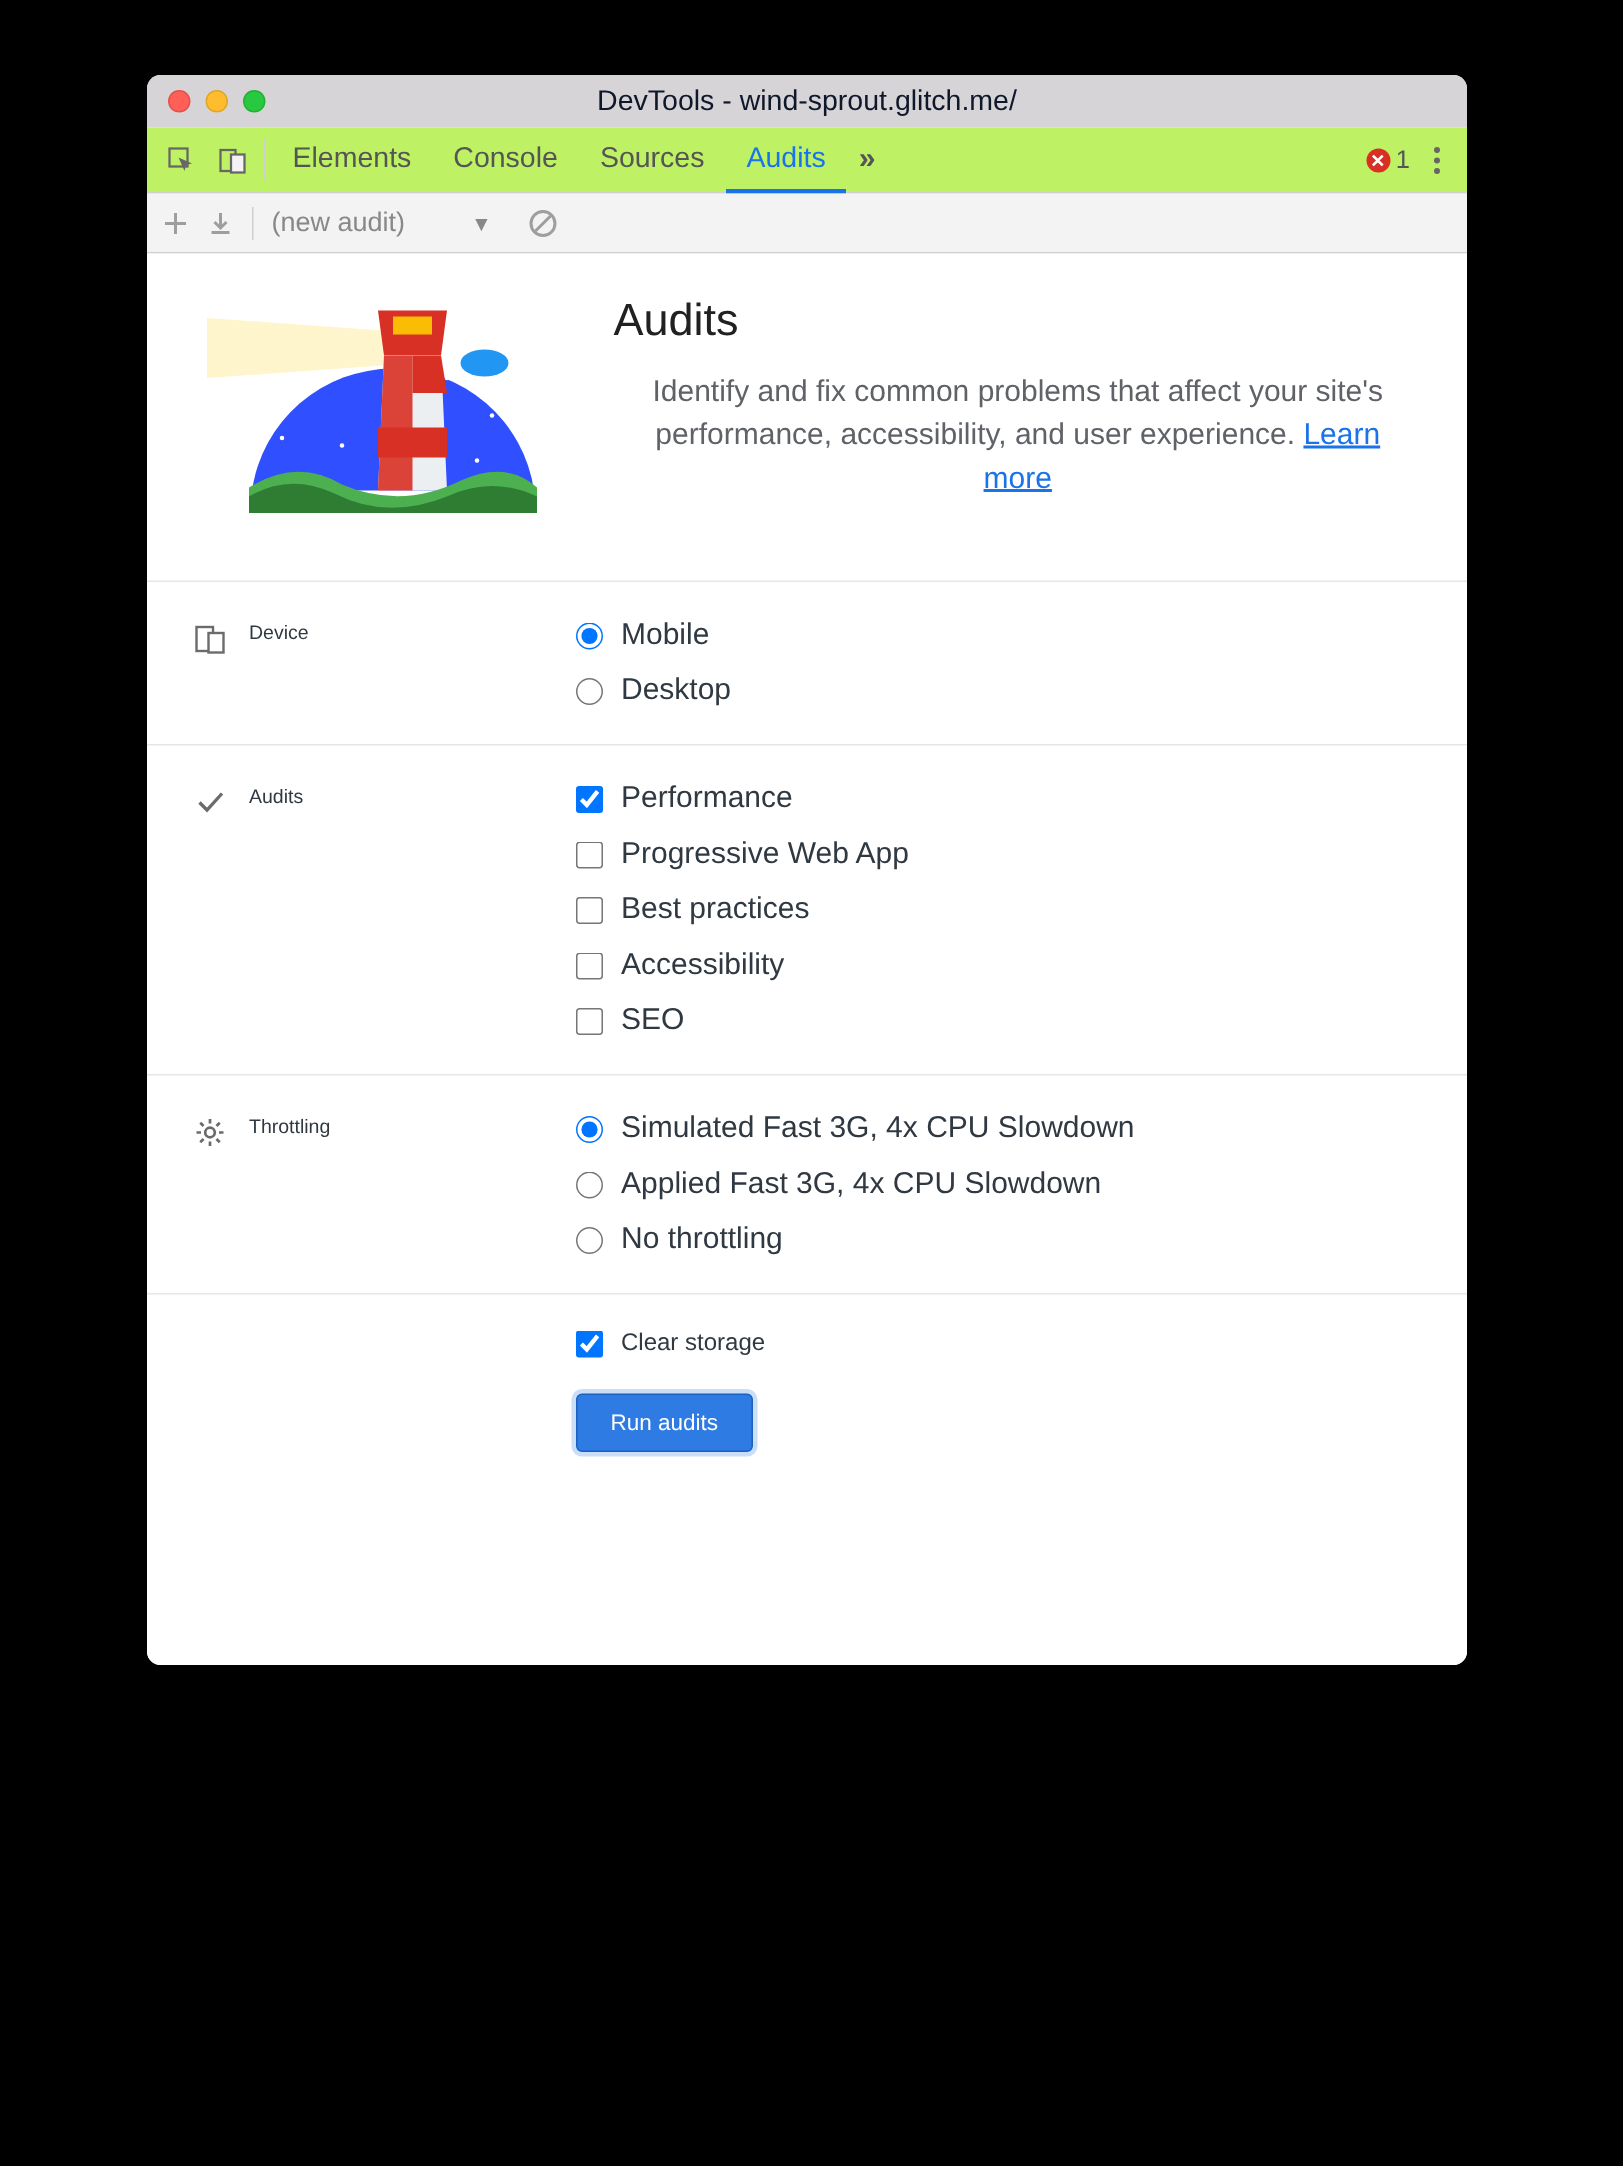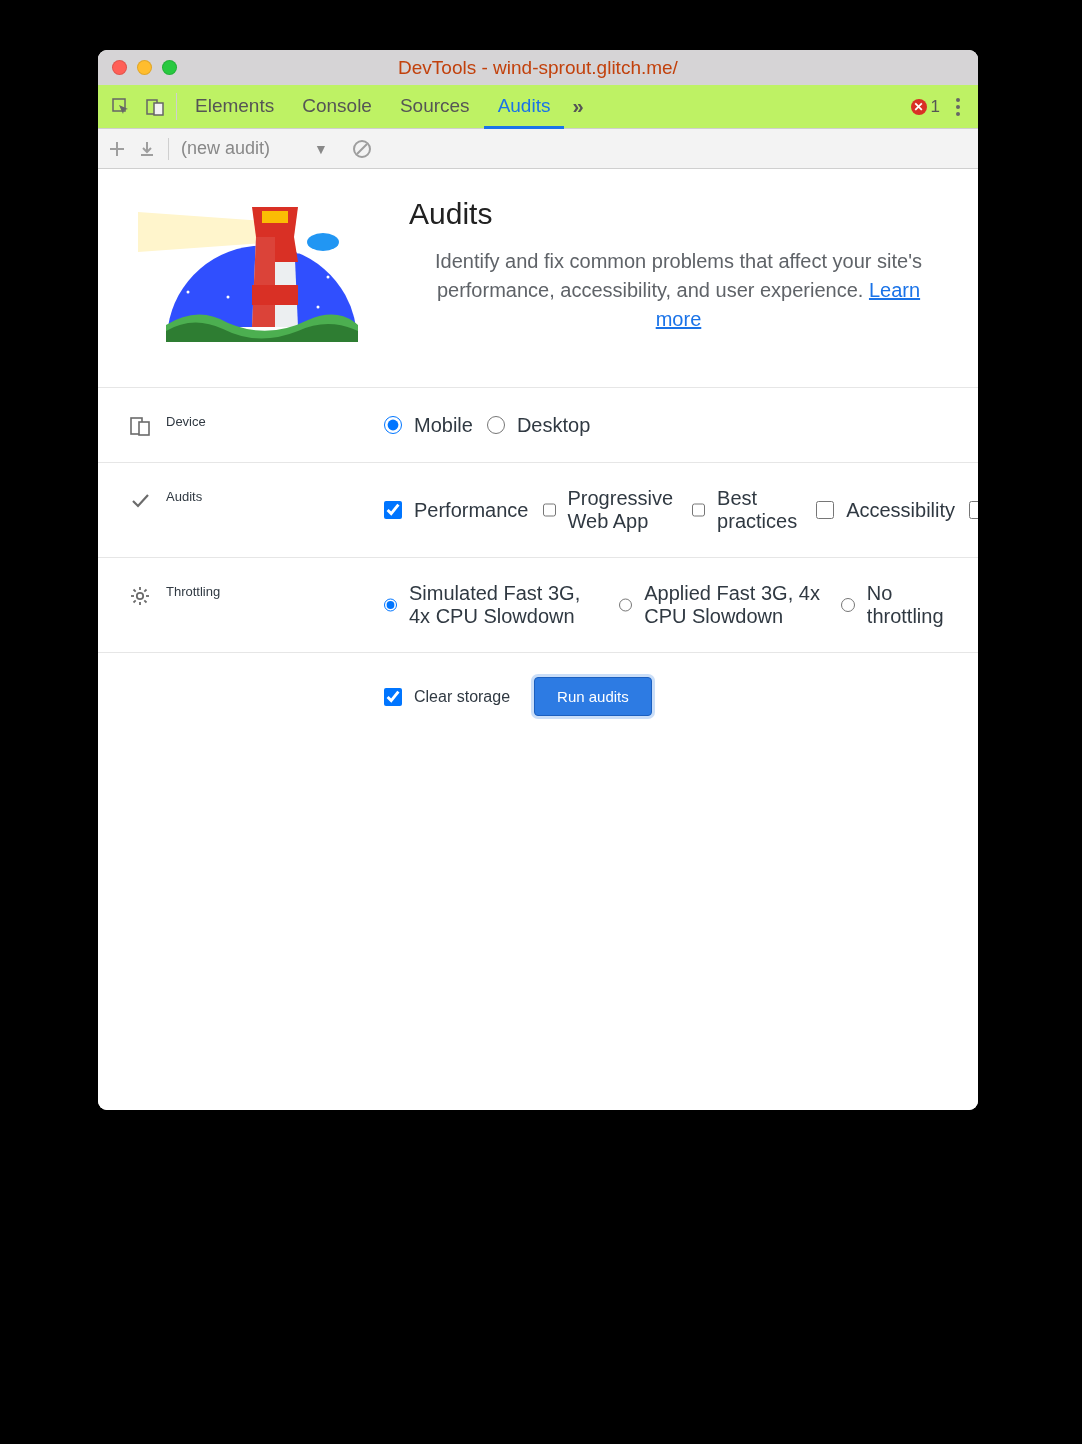"DevTools - wind-sprout.glitch.me/" .titlebar-title { color: #c2410c -> #0f172a }
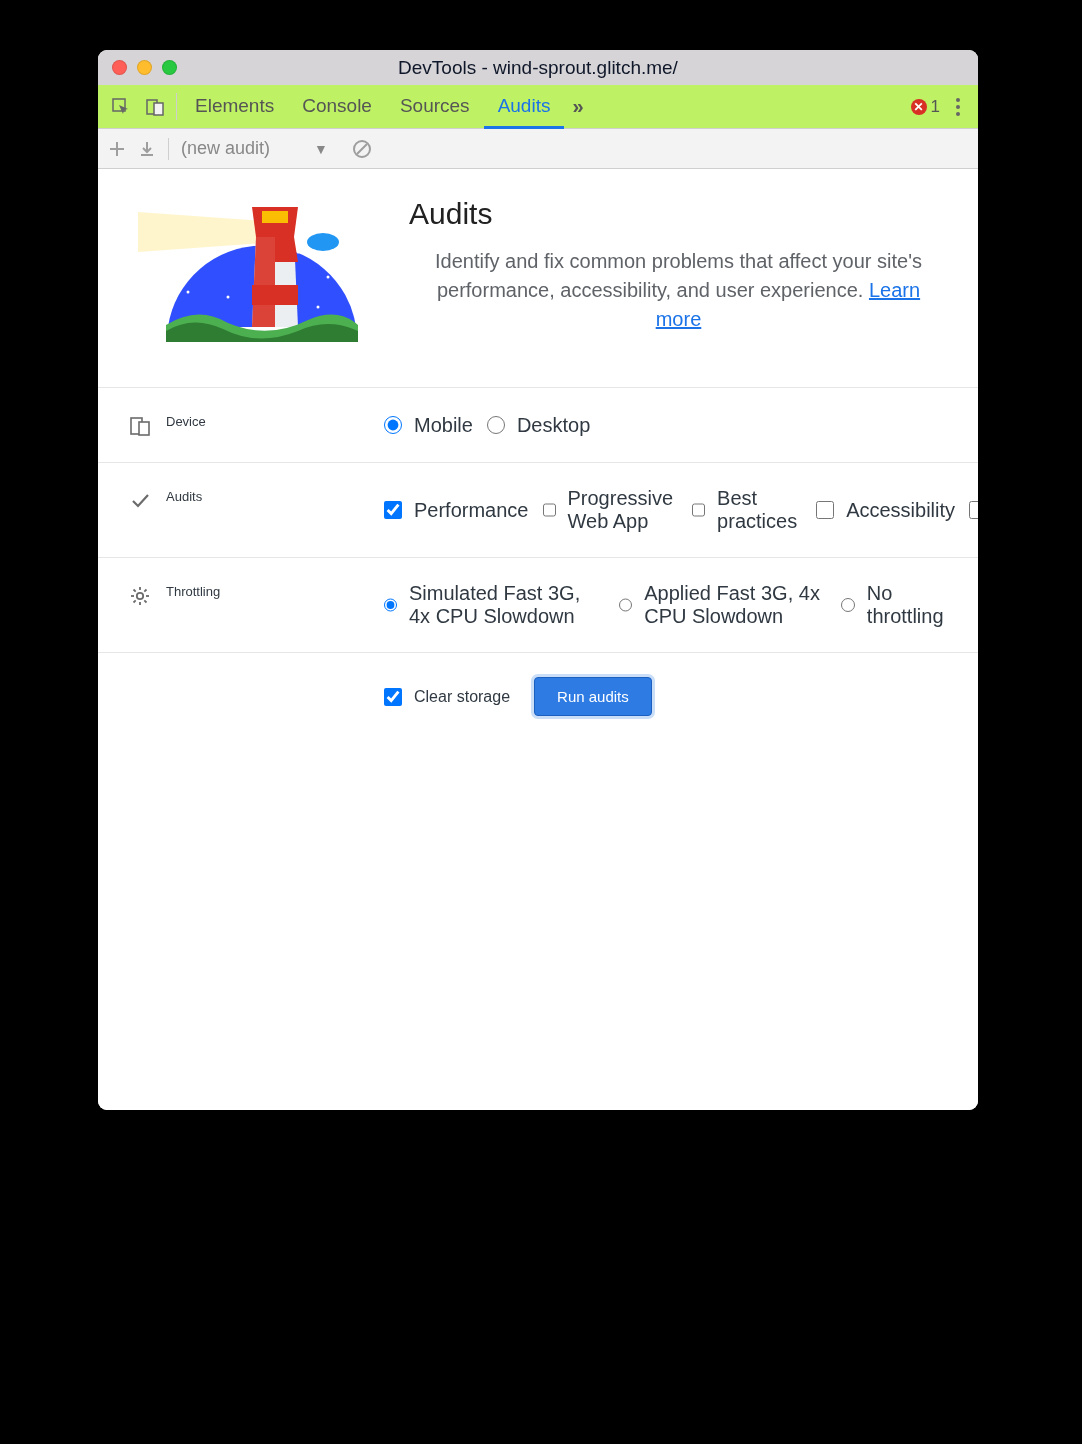"Mobile" .section-options { flex-direction: row -> column }
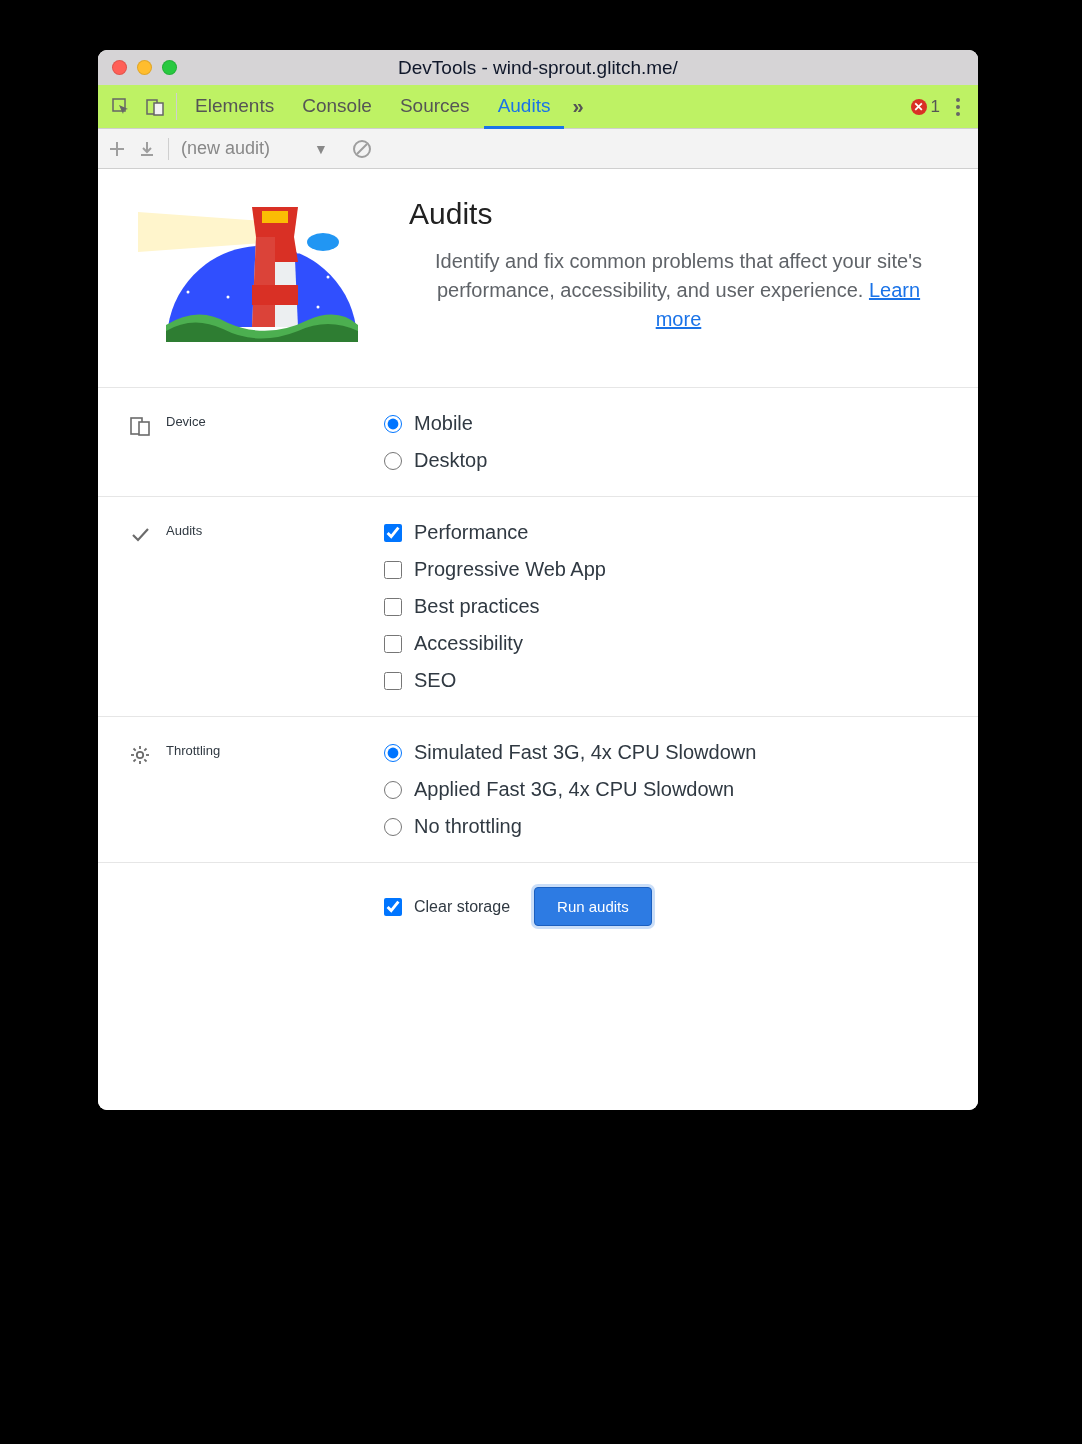"Clear storage" .run-col { flex-direction: row -> column }
